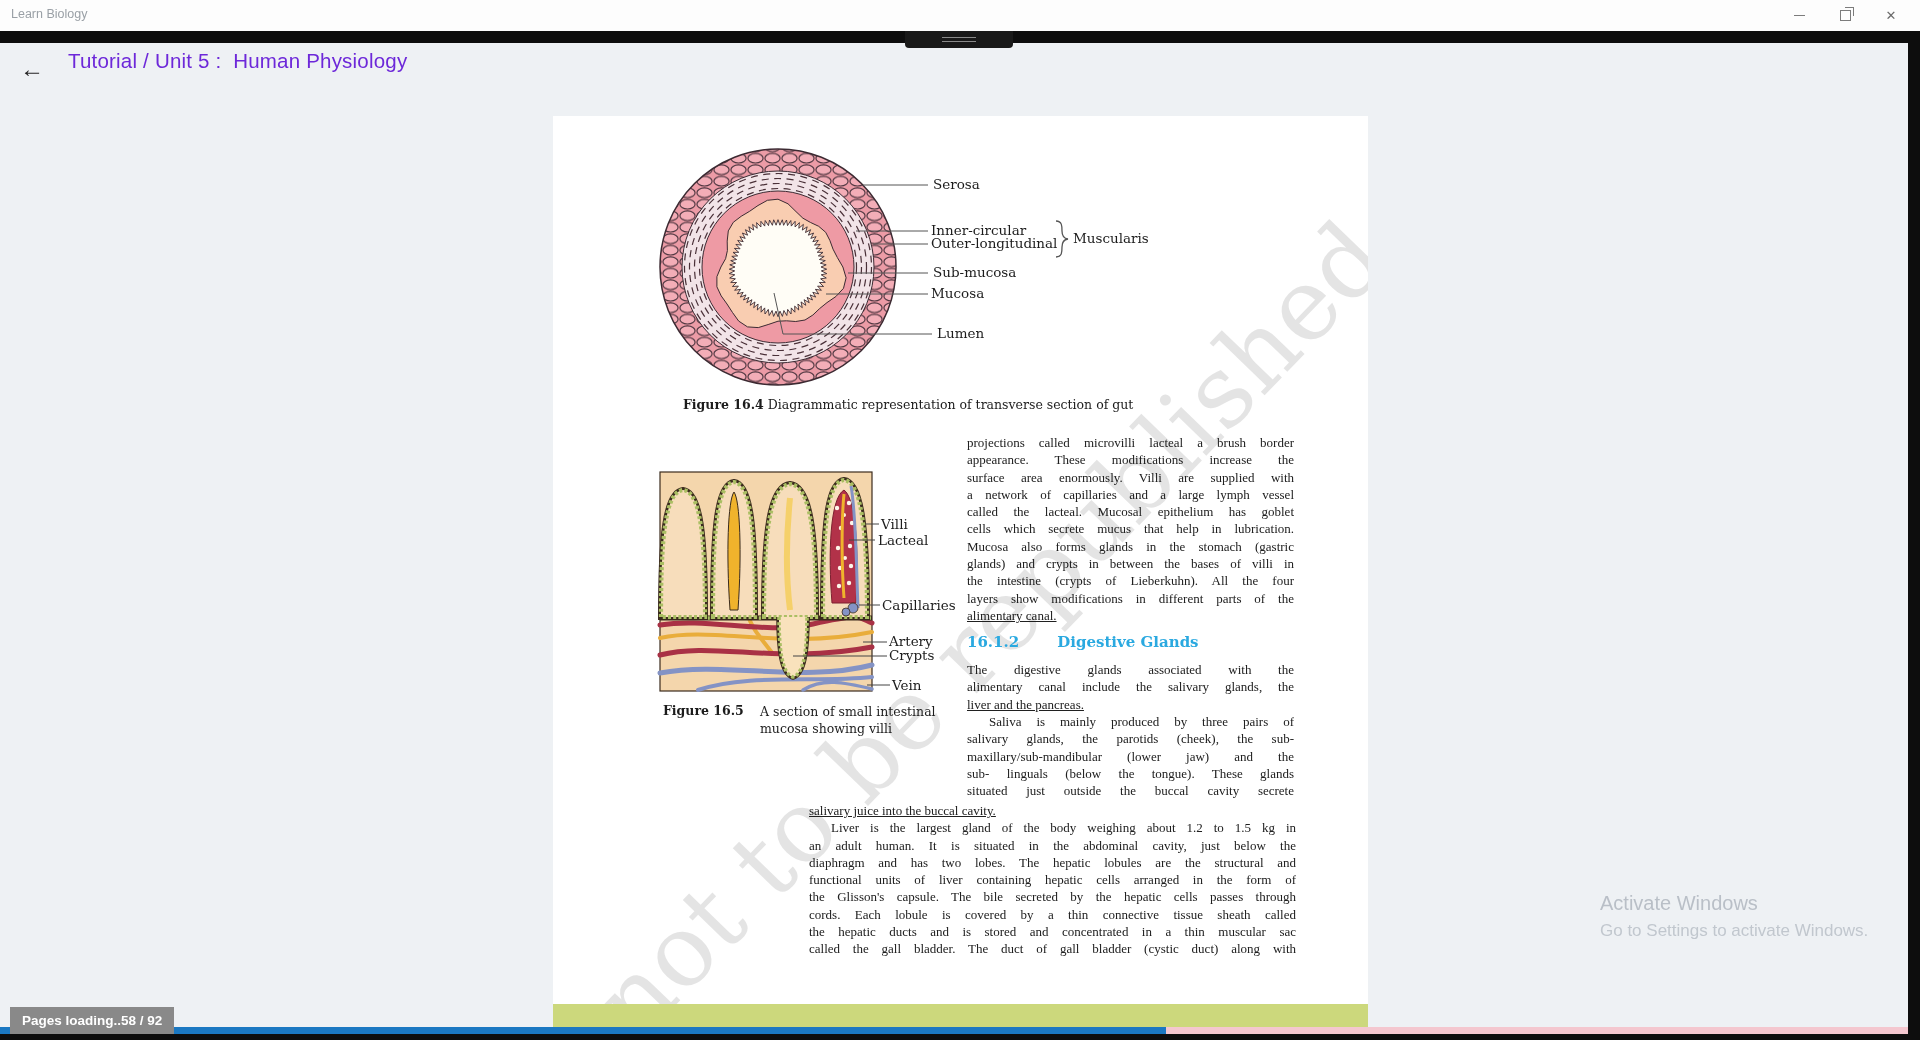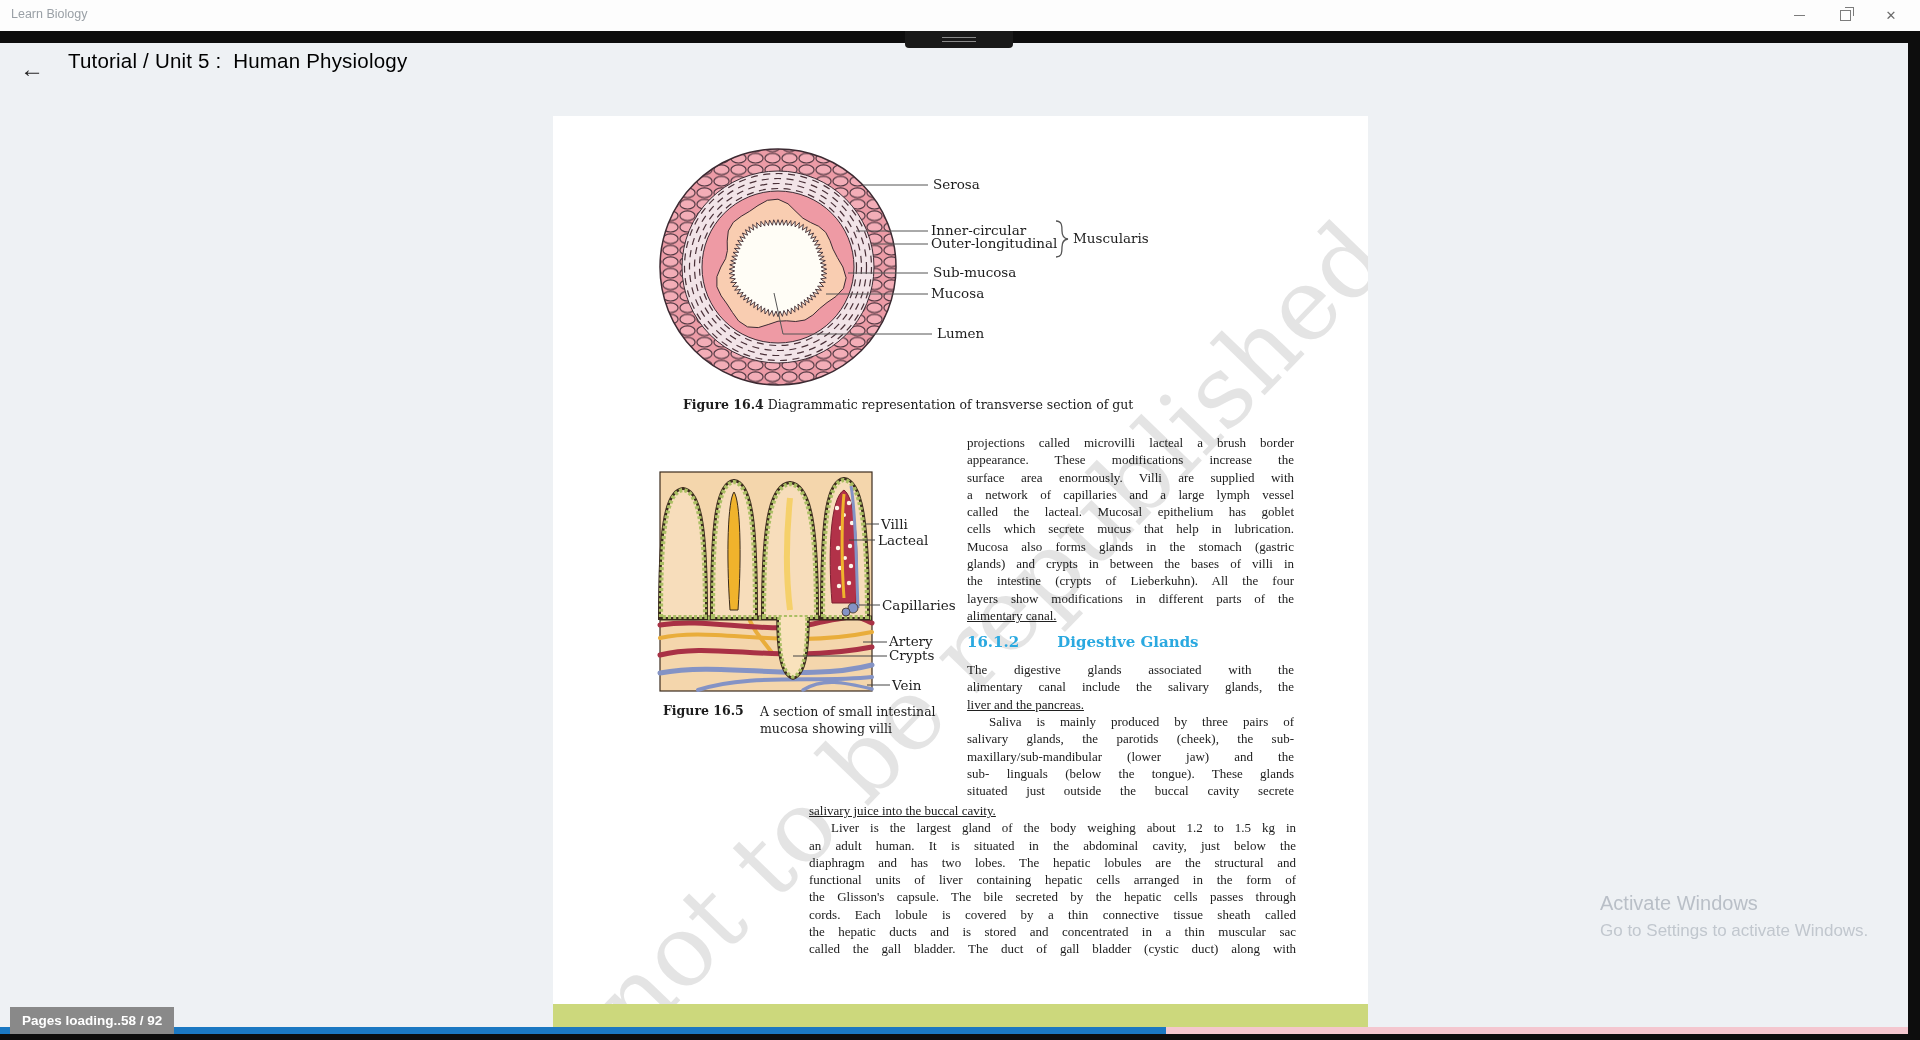"Tutorial / Unit 5 :" .page-title { color: #000000 -> #6d28d9 }
